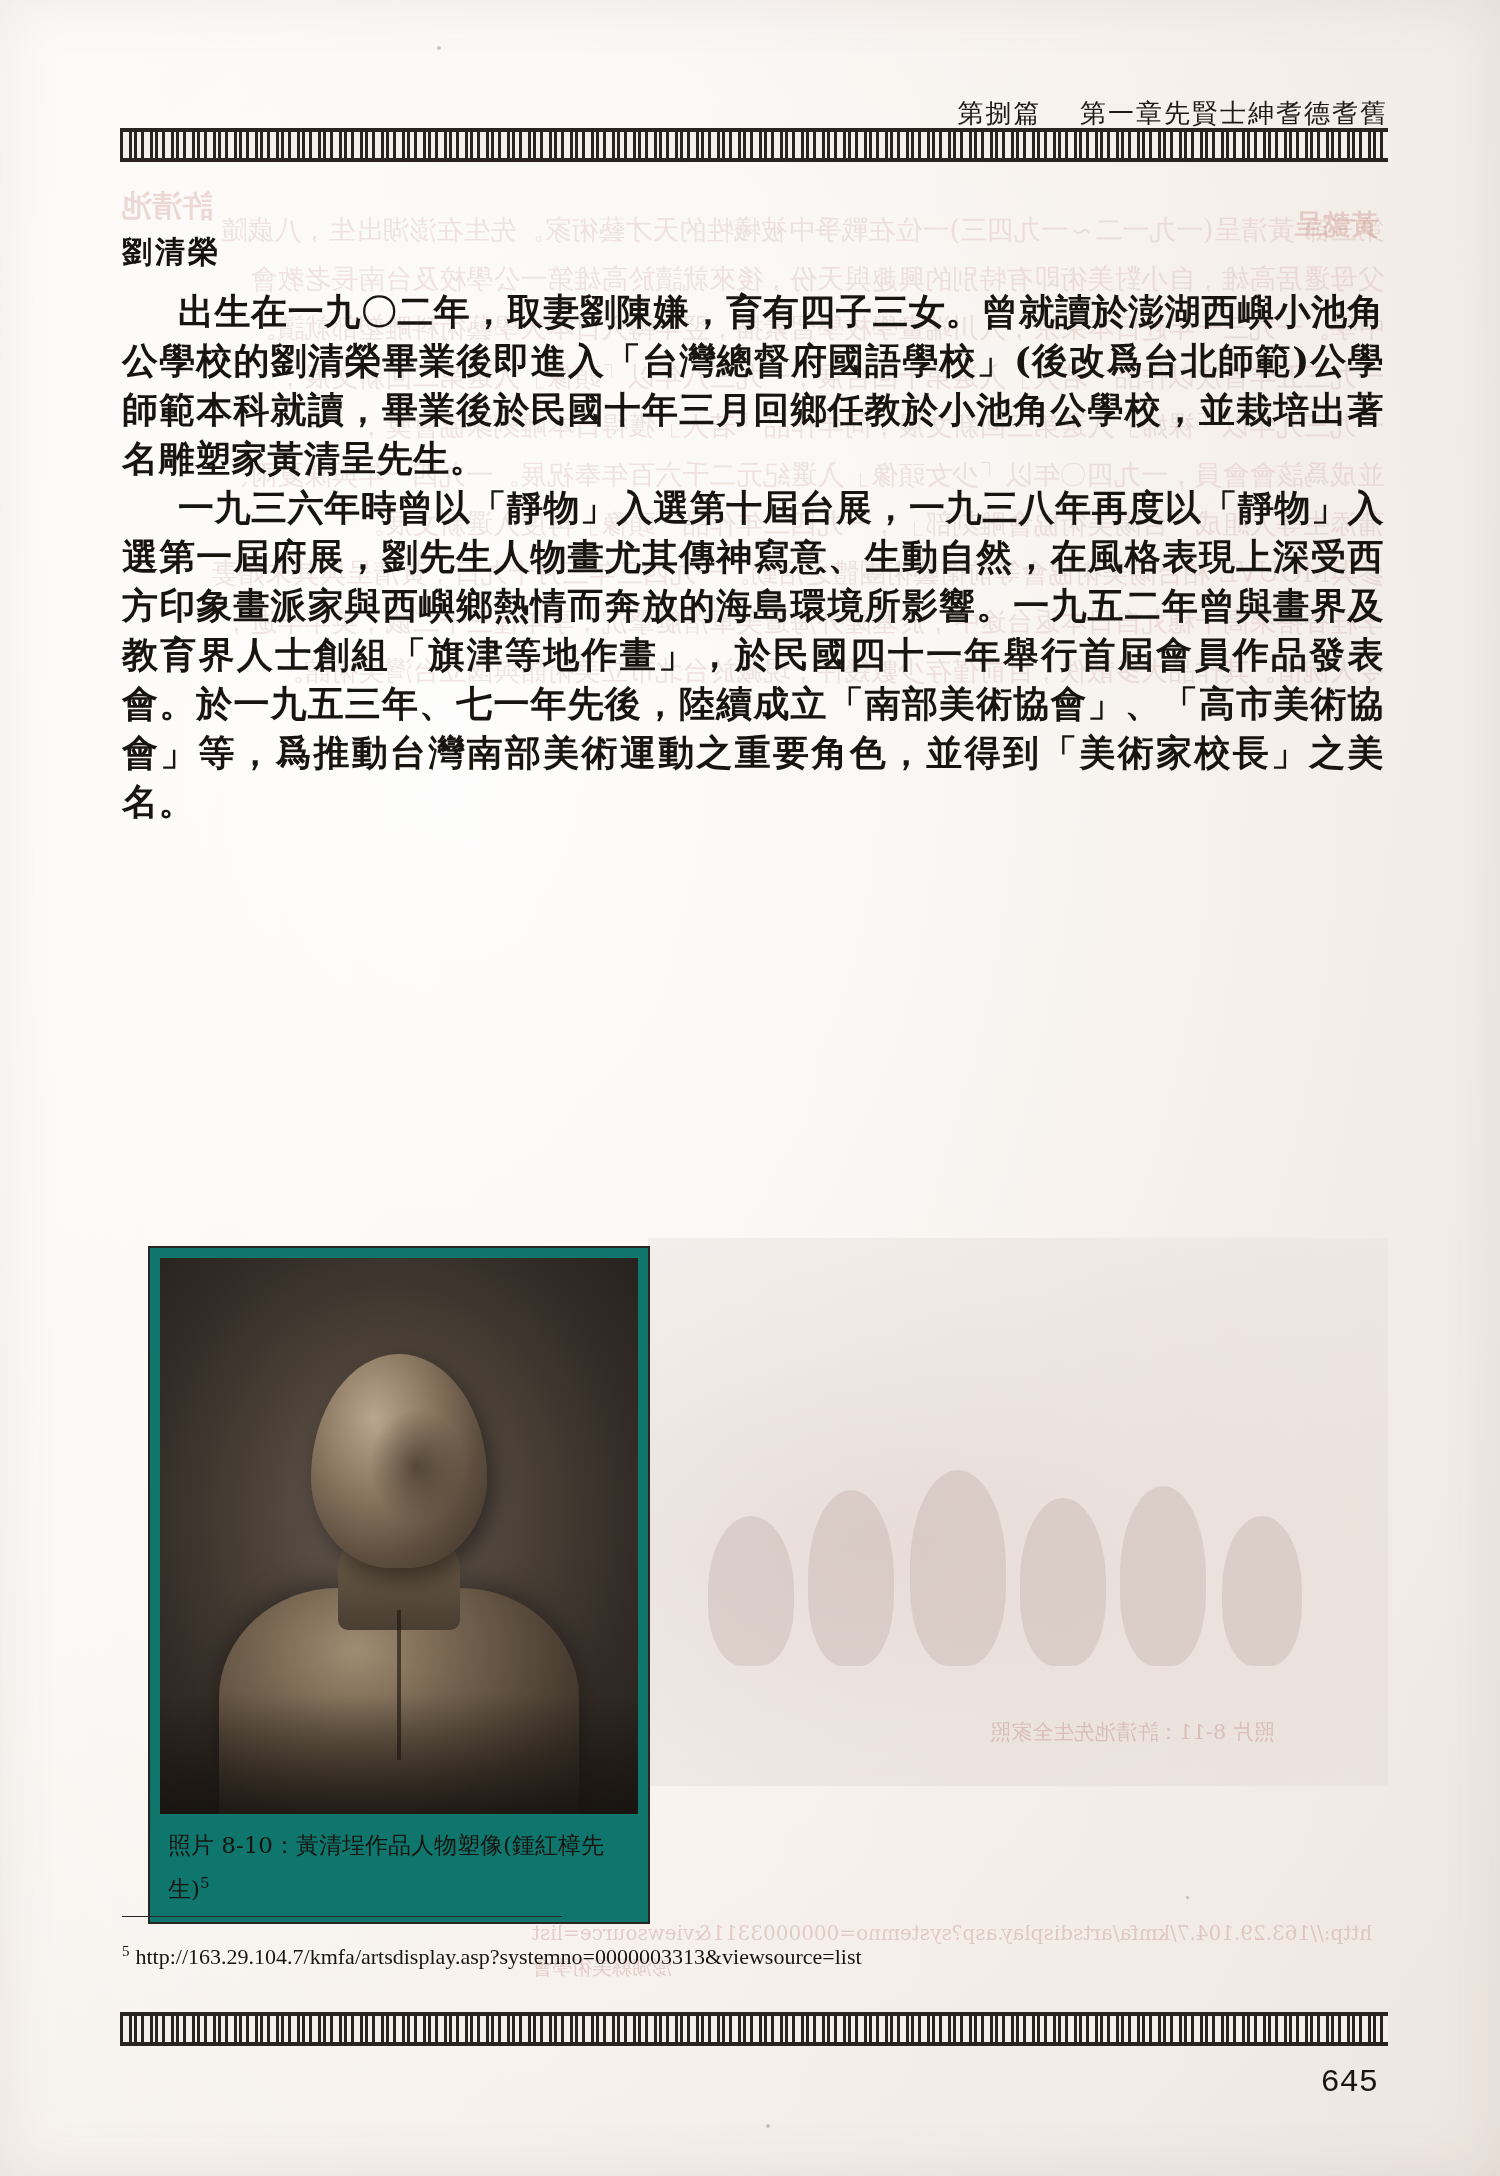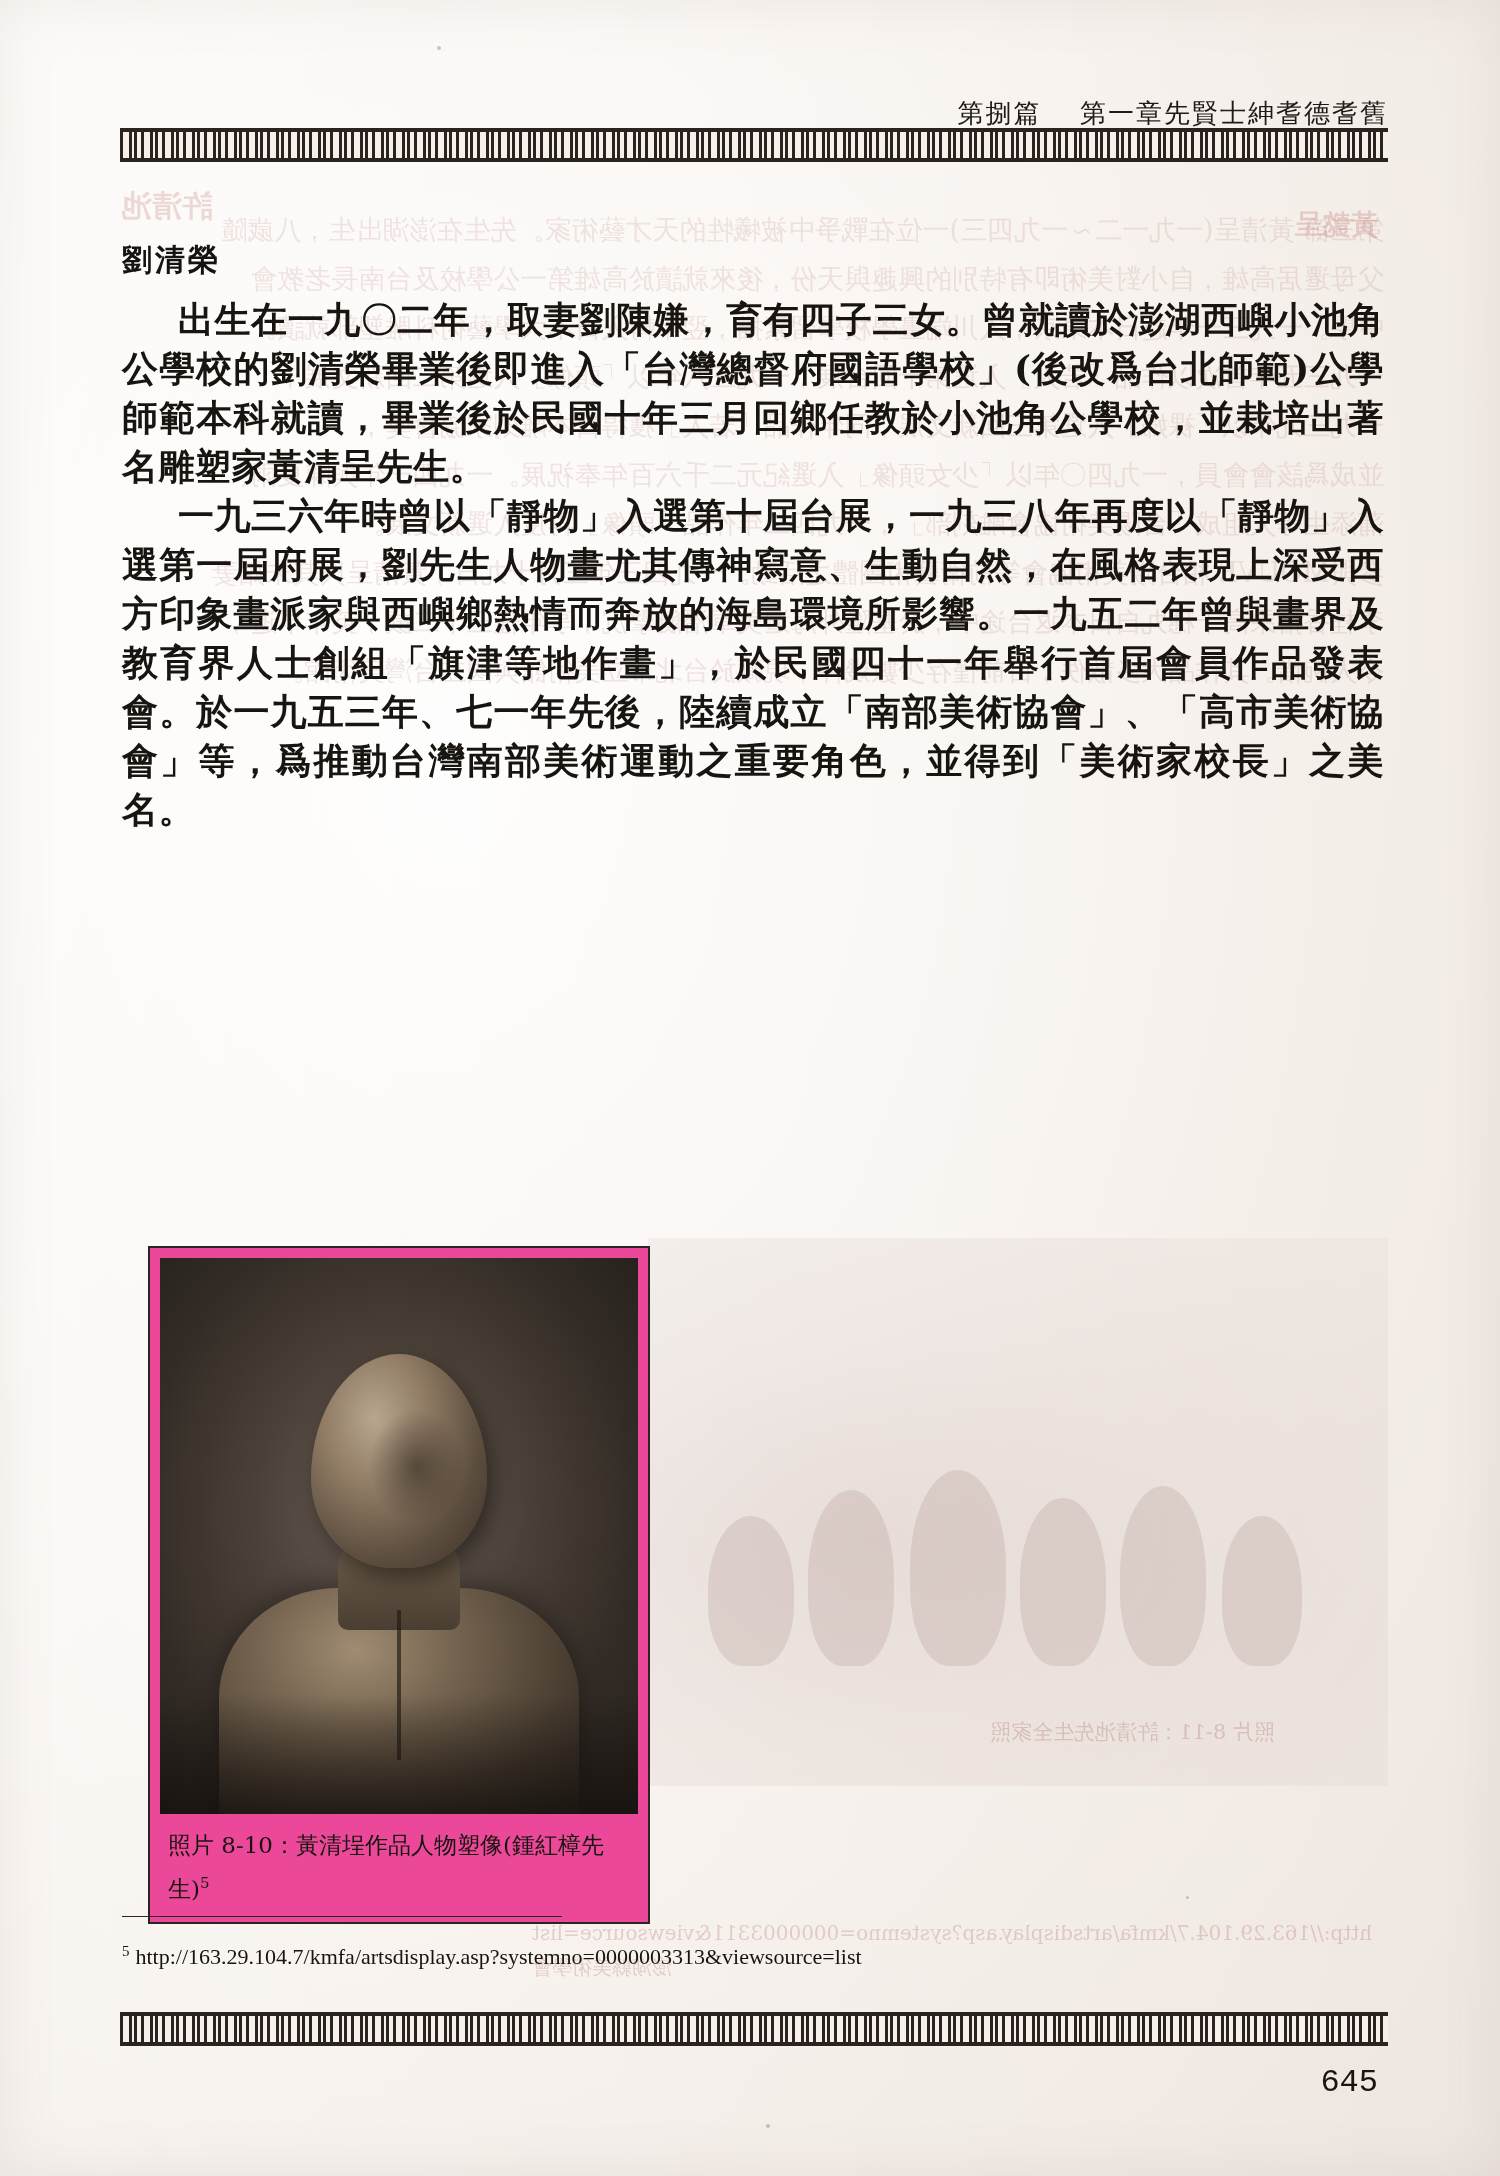"劉清榮" .title { margin: 8px 0 14px 0 -> 0 0 14px 0 }
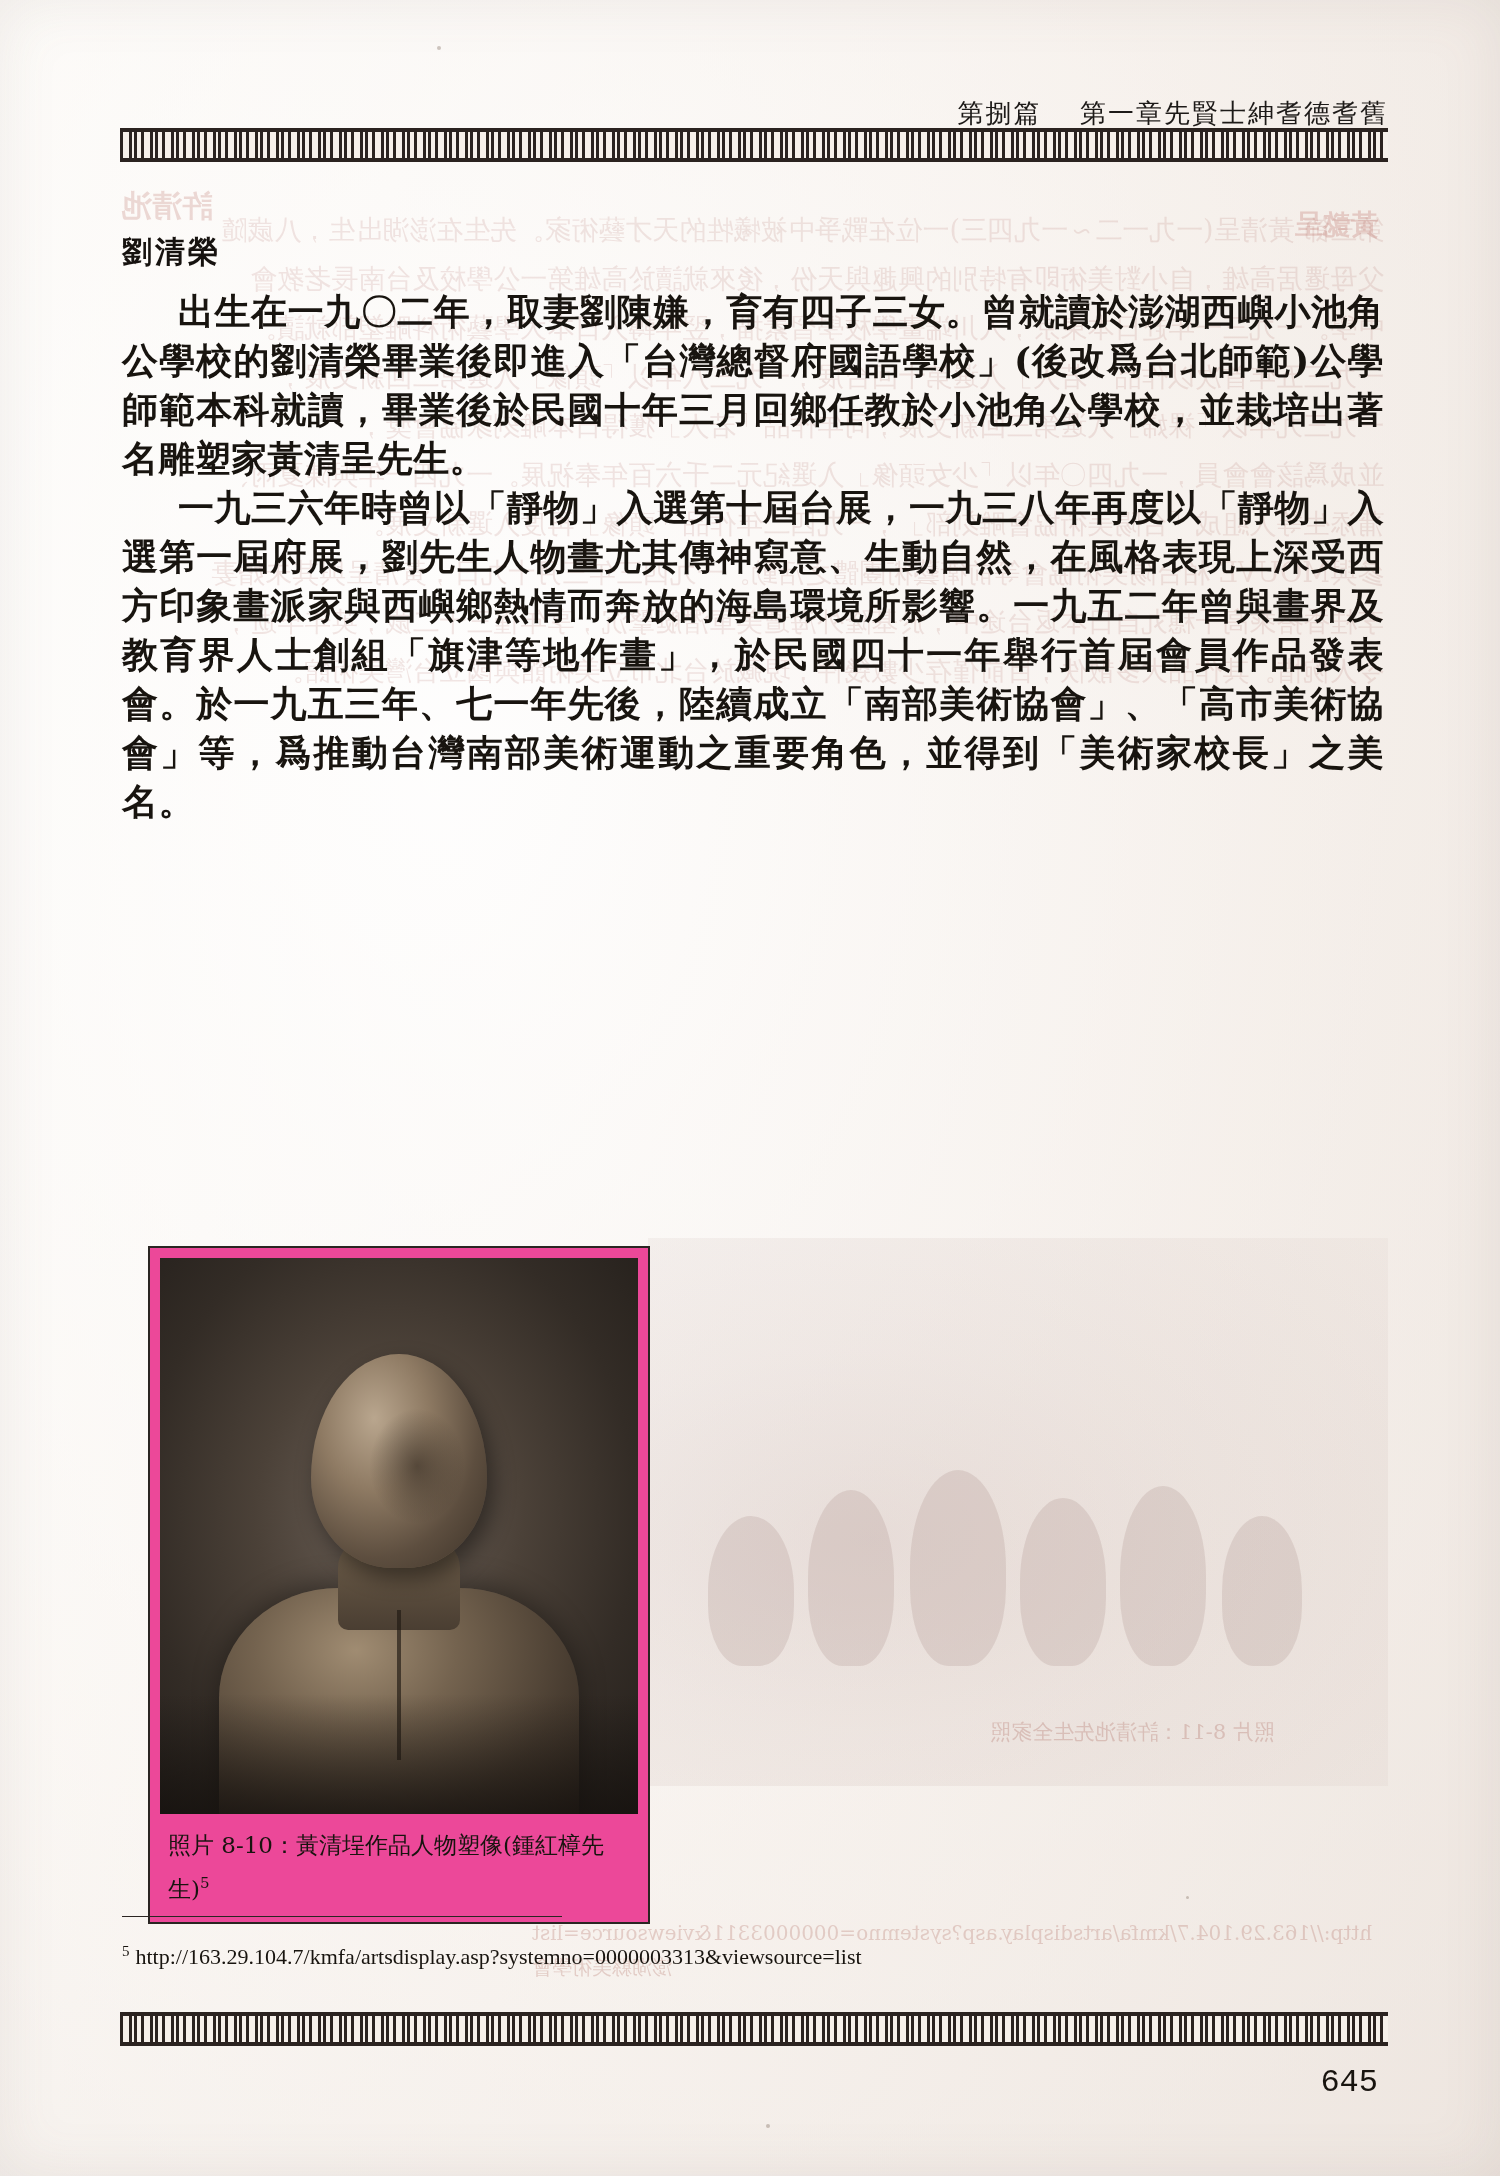"照片 8-10：黃清埕作品人物塑像(鍾紅樟先生)5" .figure { background: #ec4899 -> #0f766e }
